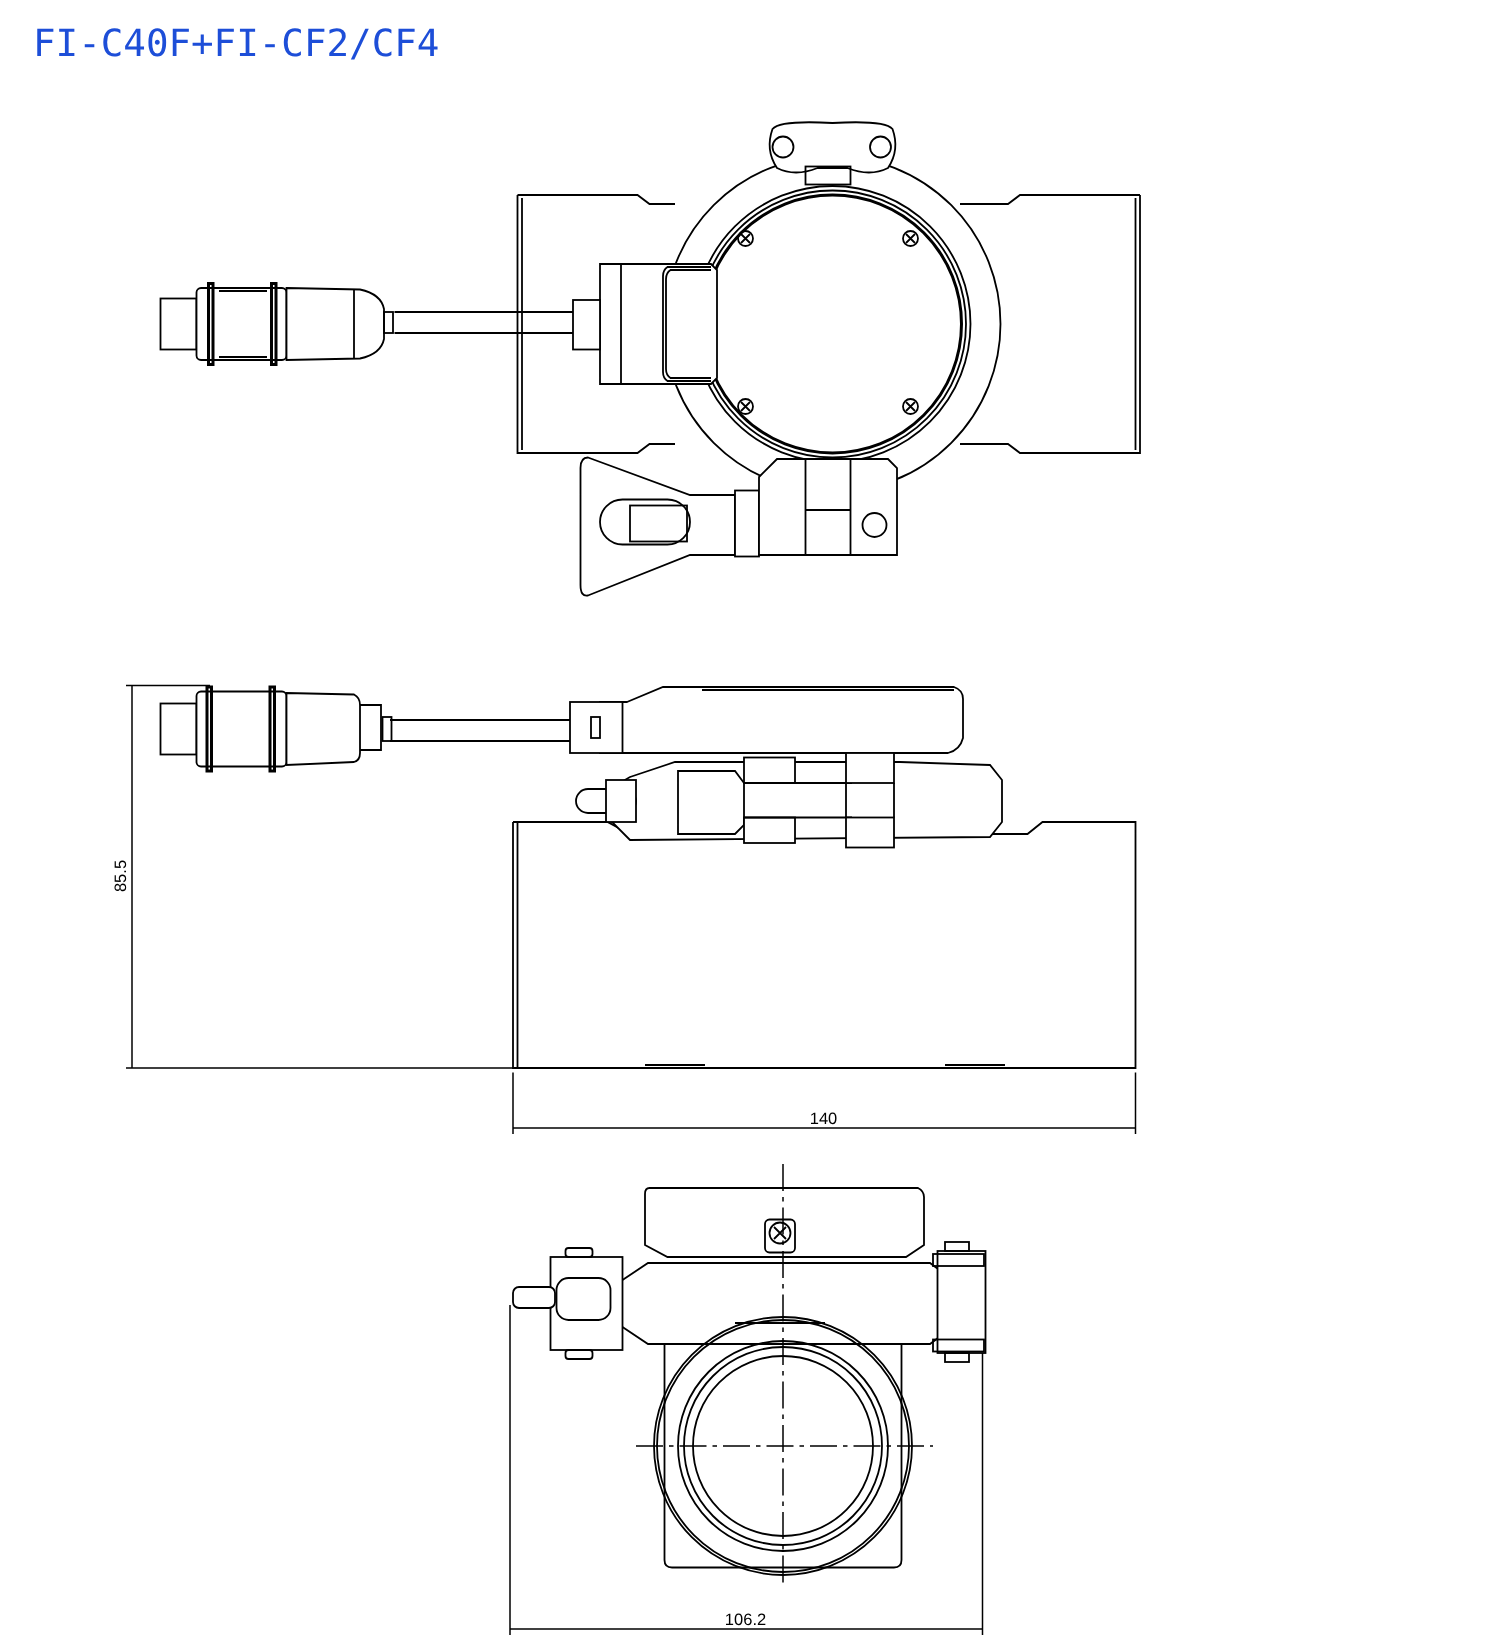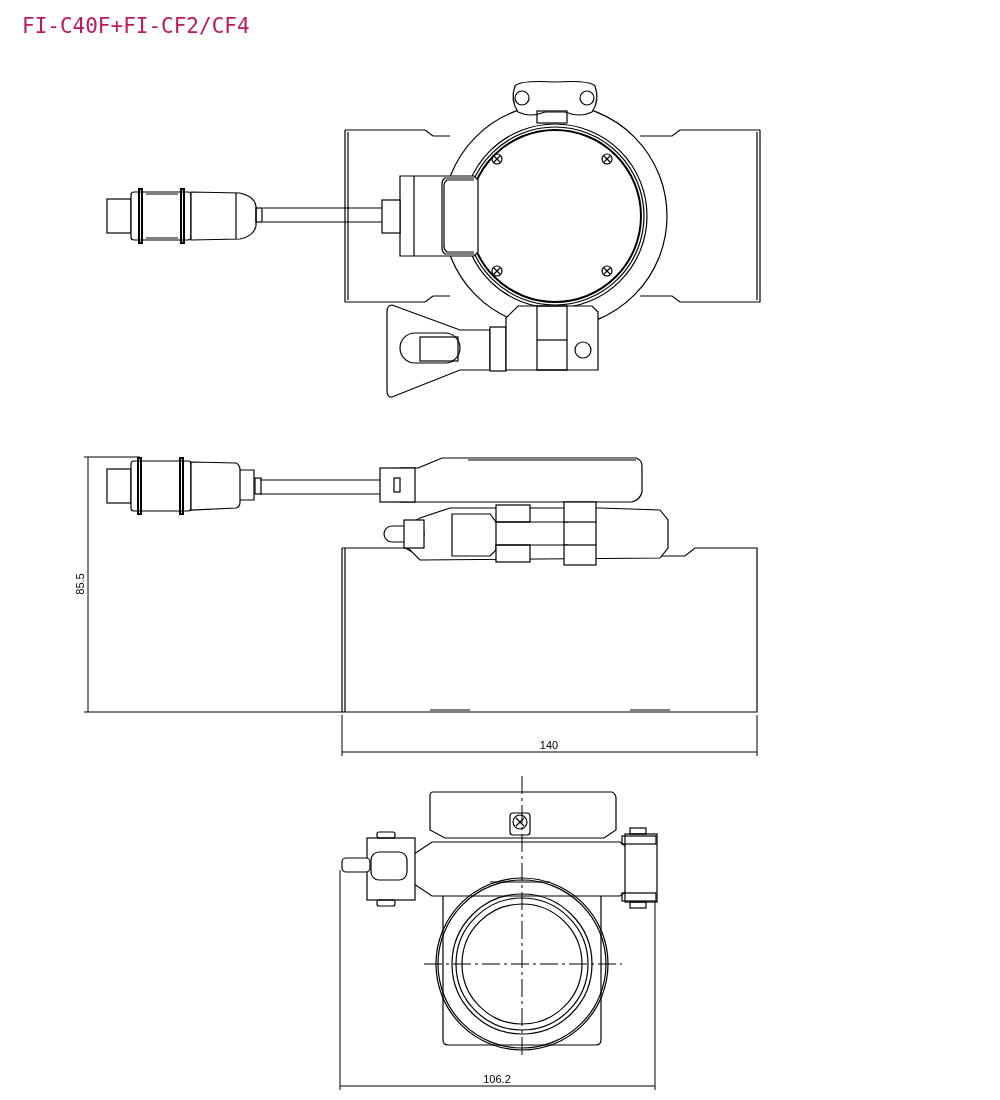"FI-C40F+FI-CF2/CF4" .title { color: #be185d -> #1d4ed8; font-size: 21px -> 25px }
